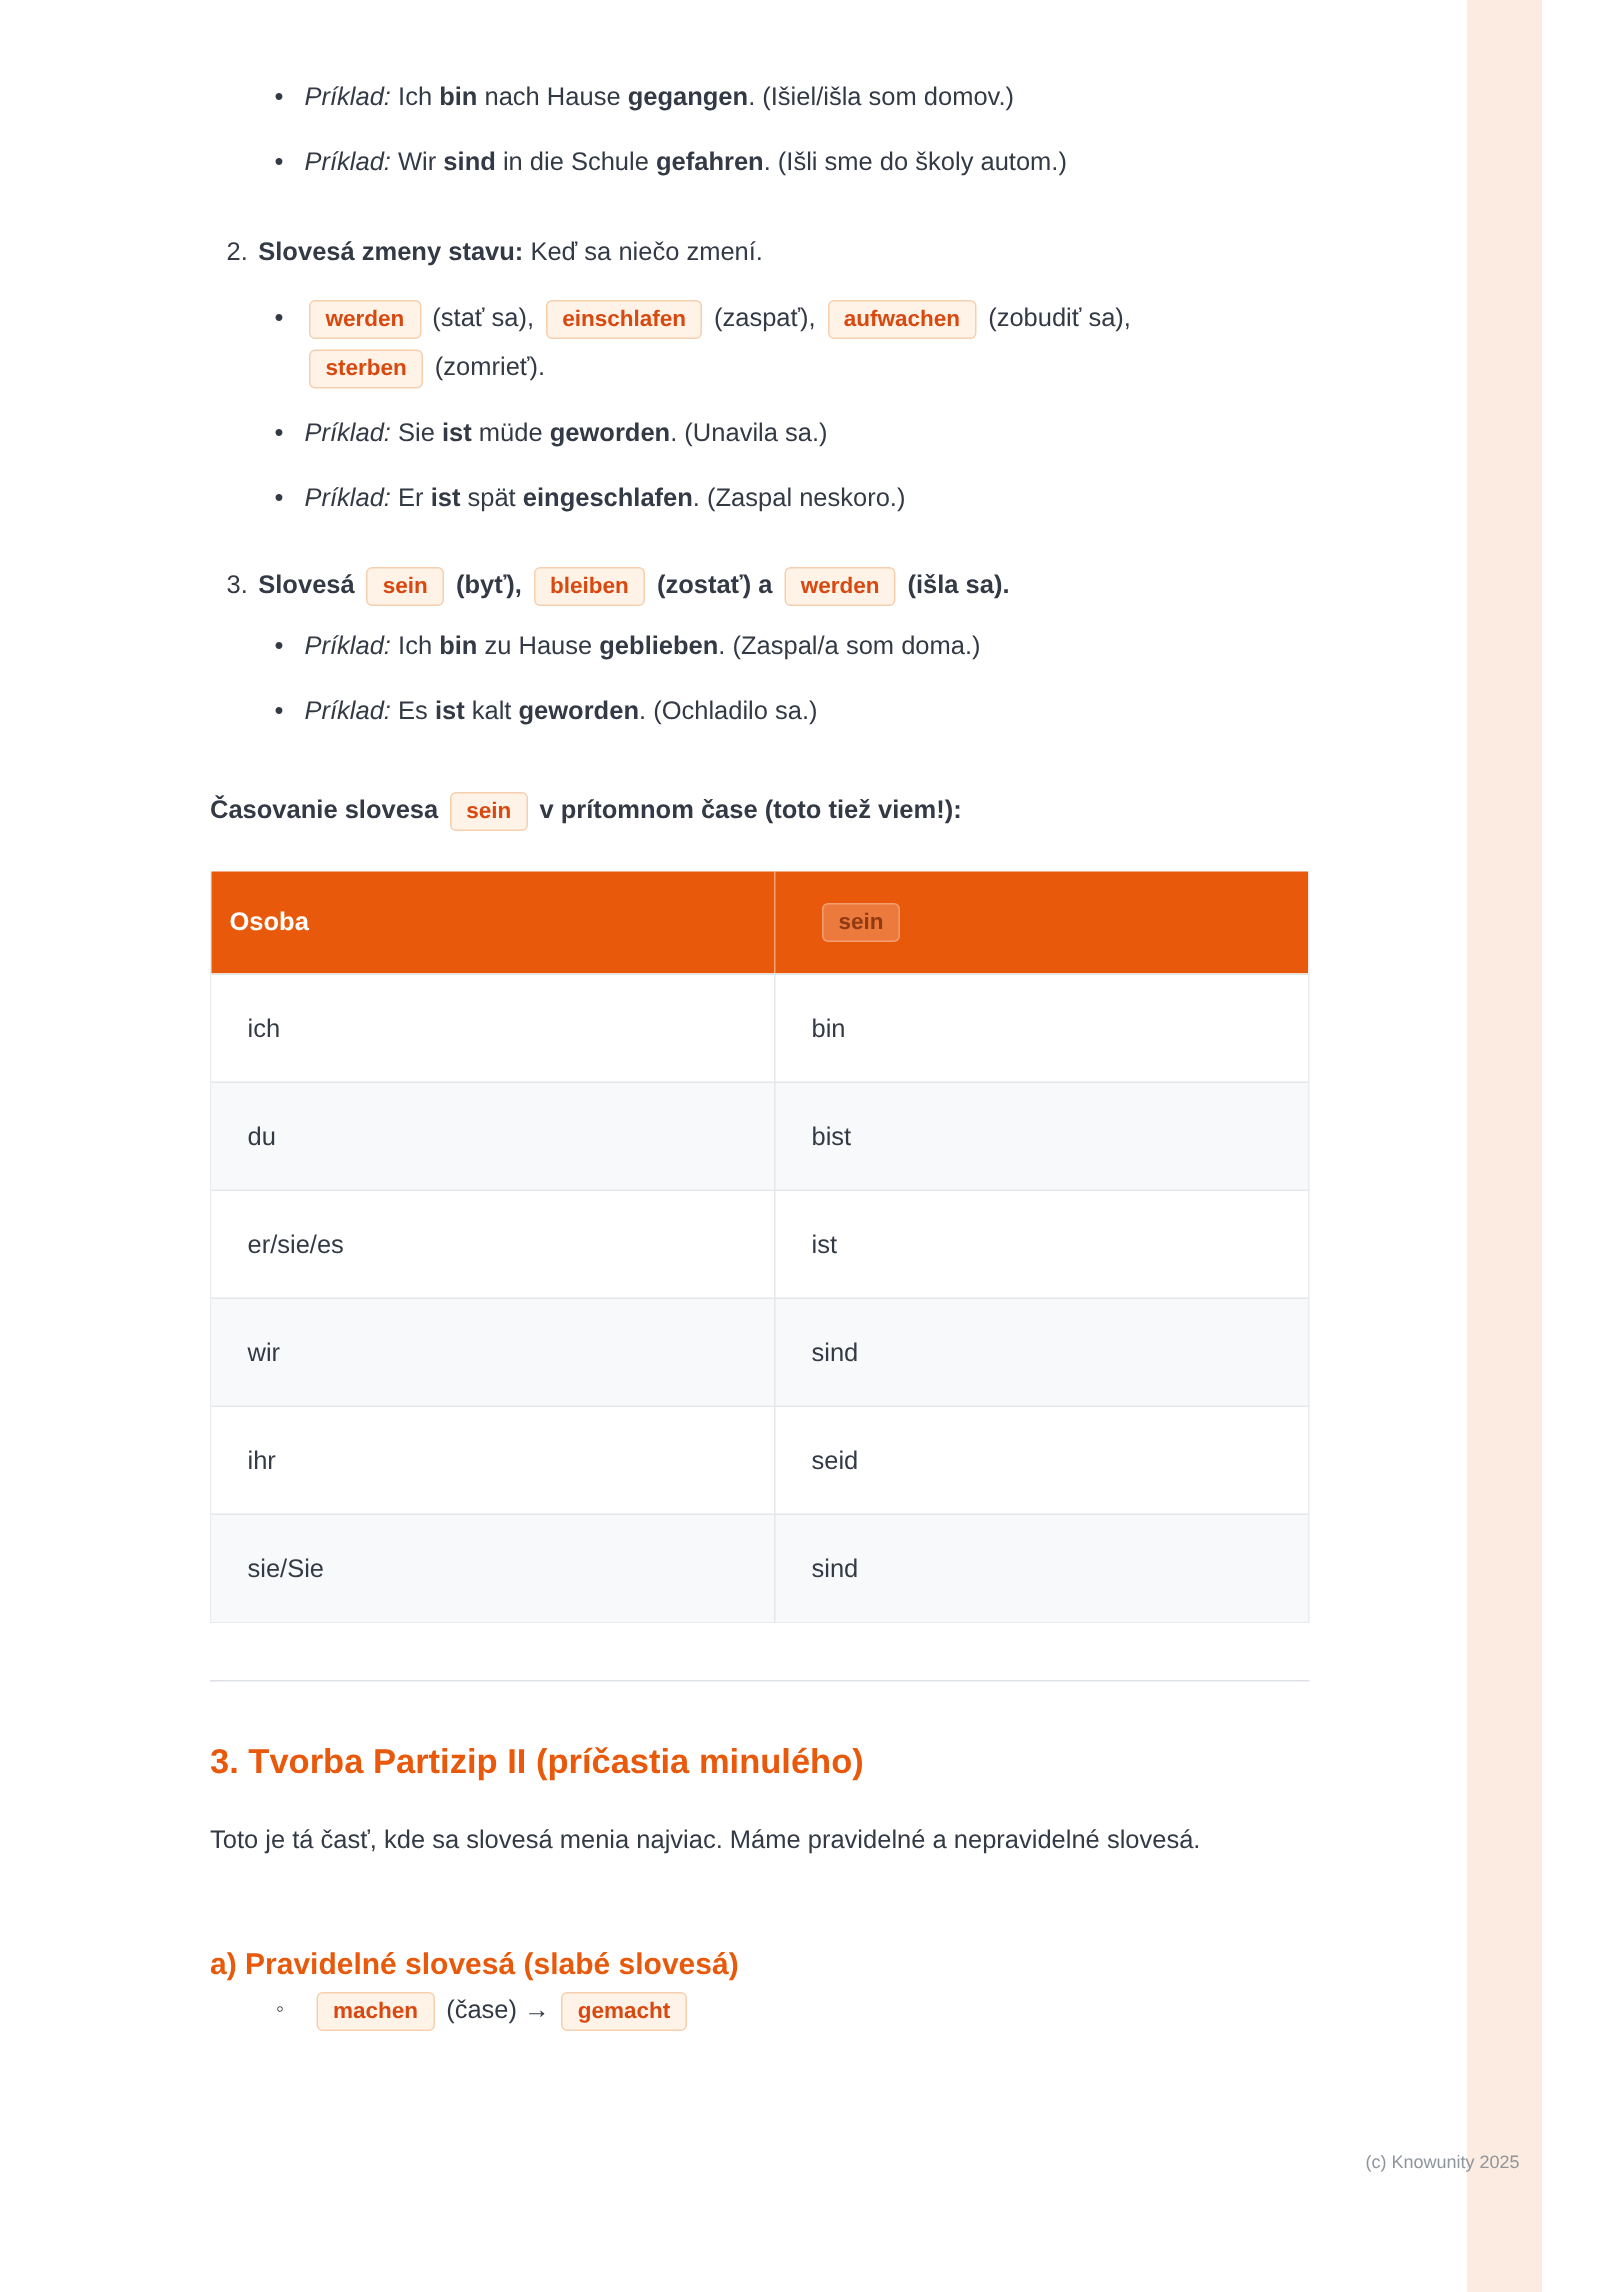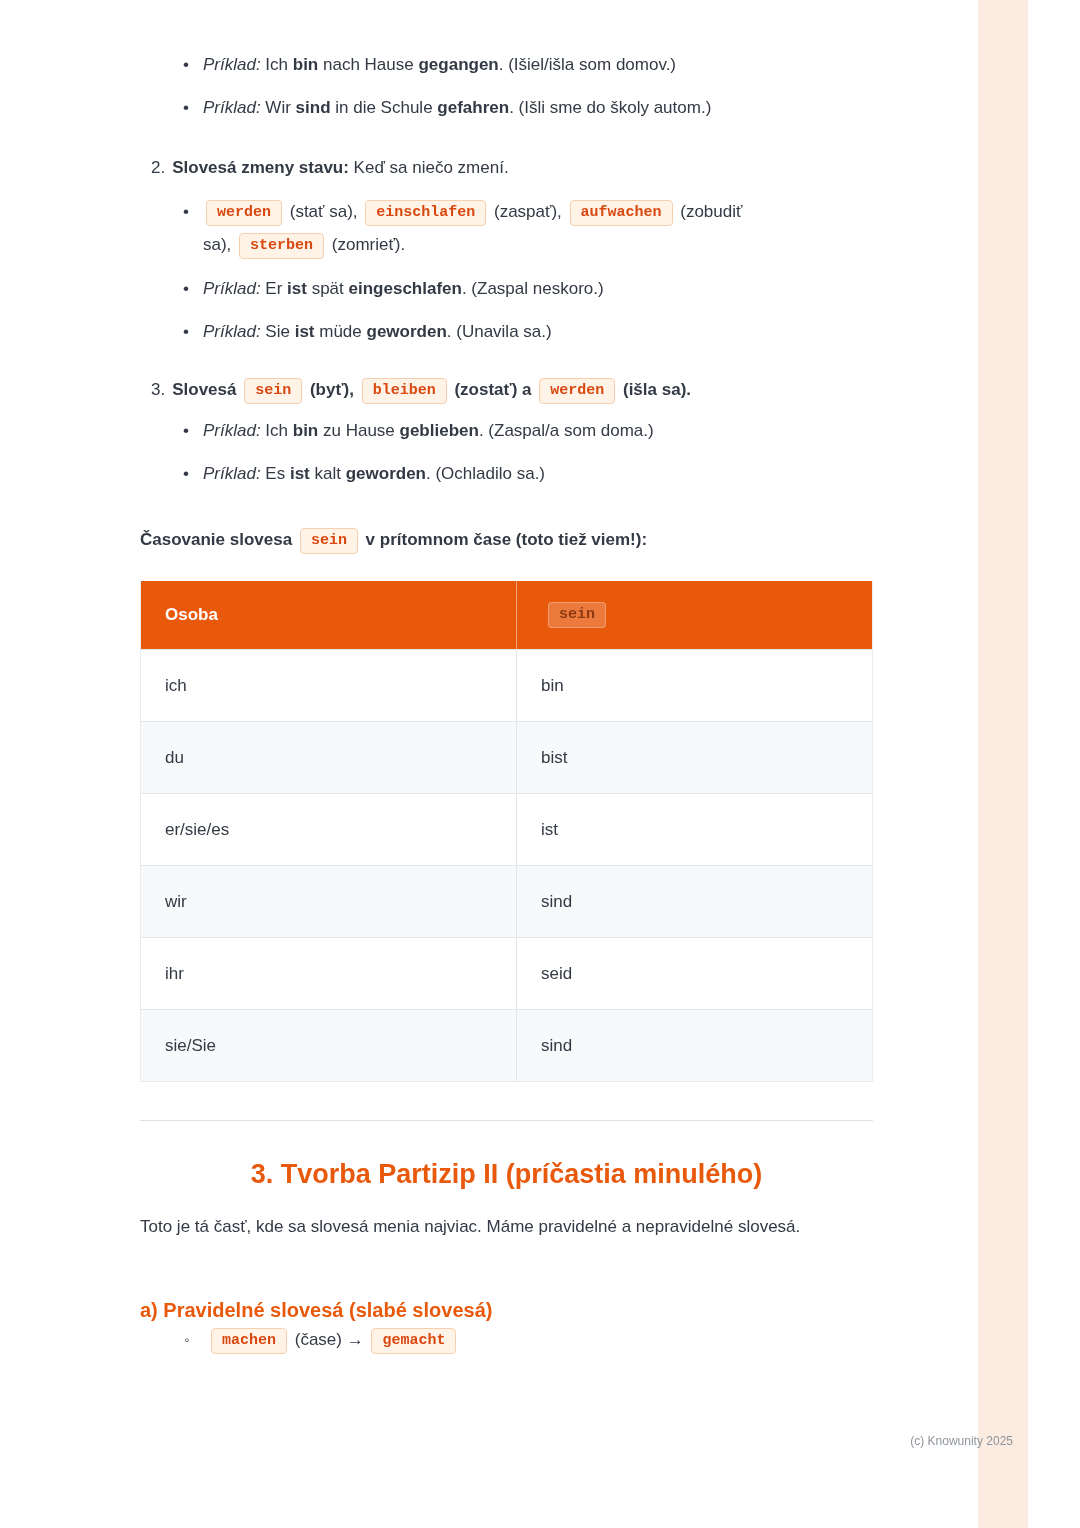"werden" .chip { font-family: Liberation Mono, monospace -> Liberation Sans, sans-serif }
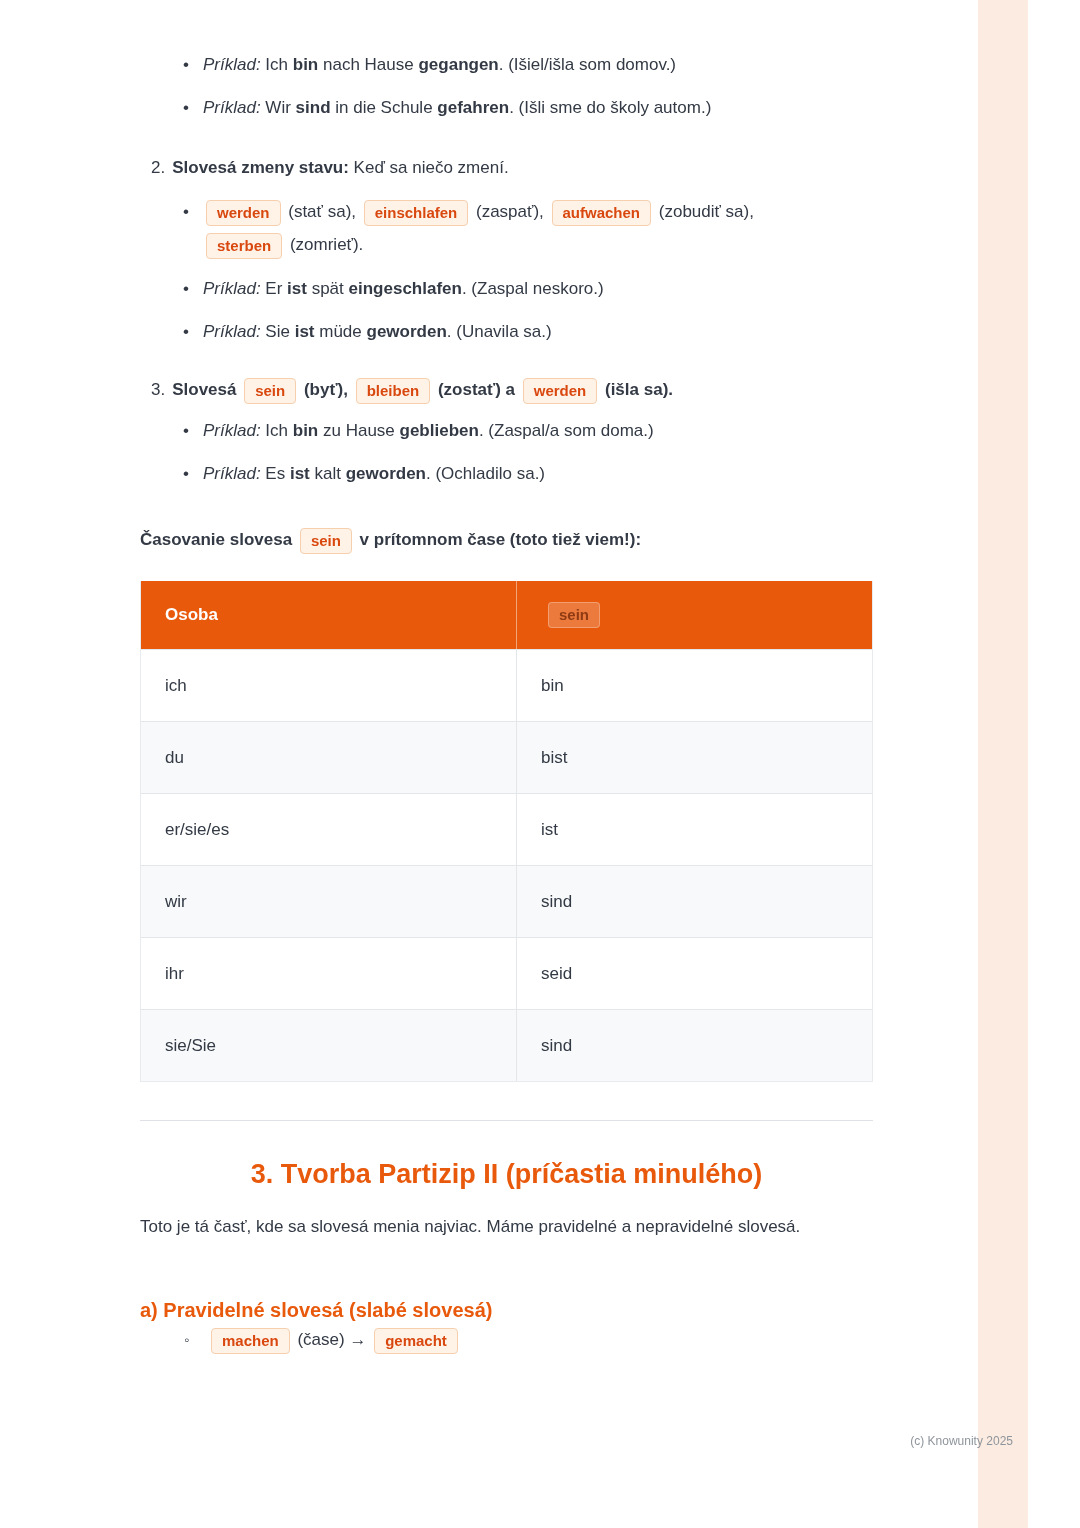"Príklad: Er ist spät eingeschlafen." li.bullet { order: before "Príklad: Sie ist müde geworden." -> after "Príklad: Sie ist müde geworden." }
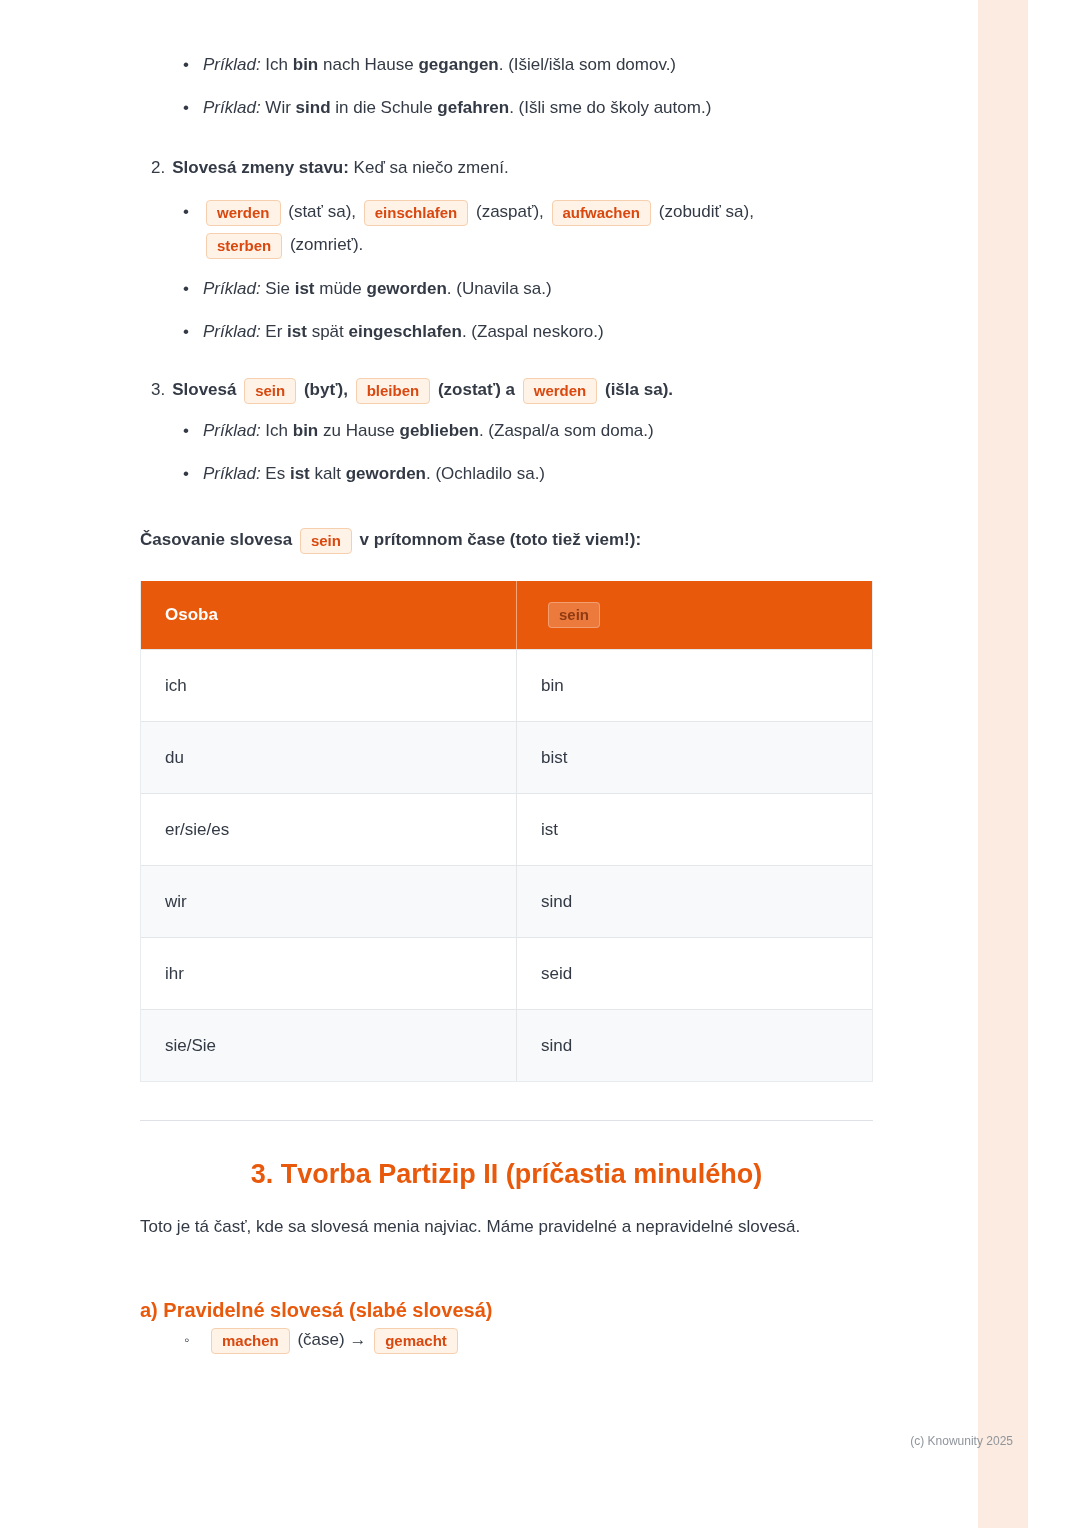"Osoba" .conj-table th { padding-left: 24px -> 12px }
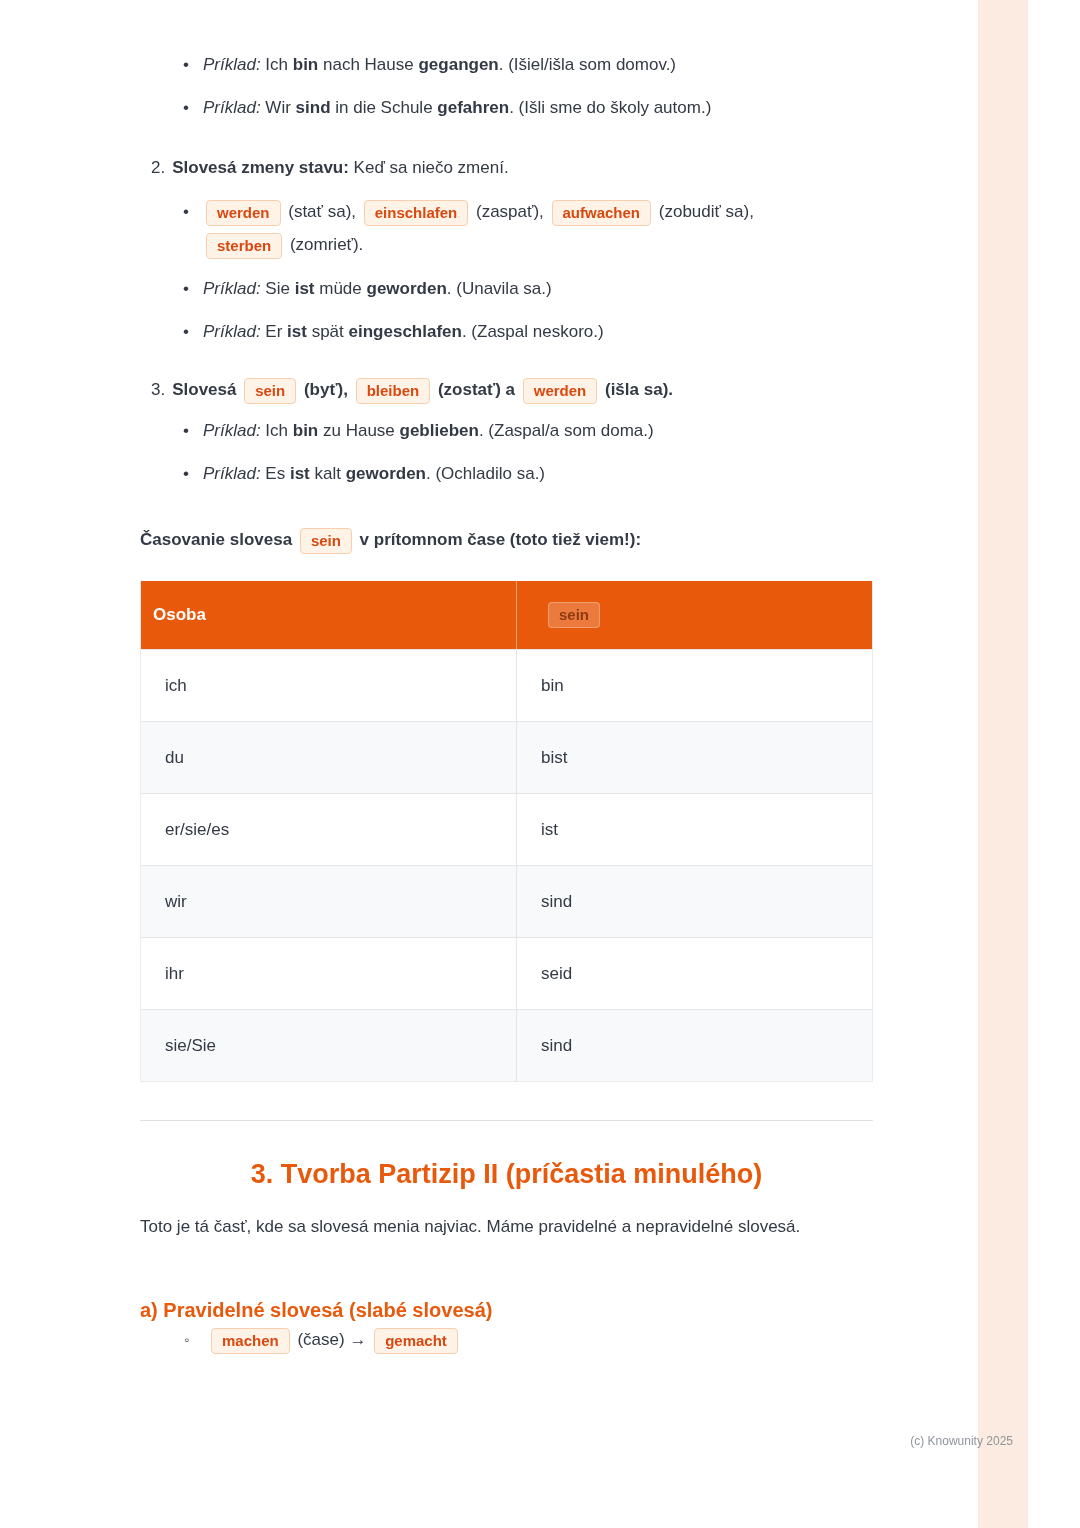"3. Tvorba Partizip II (príčastia" h2.partizip { font-size: 27px -> 23px; text-align: center -> none }
